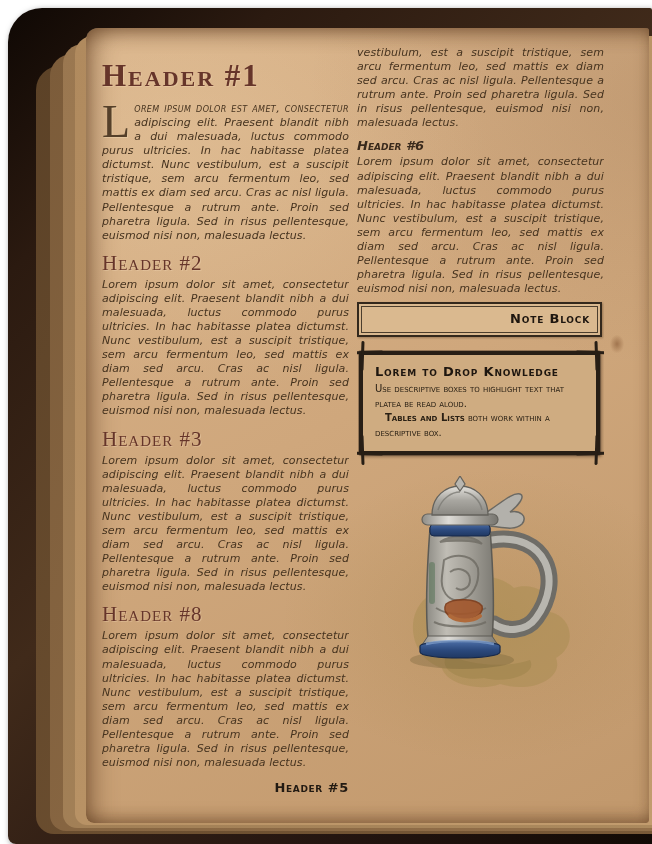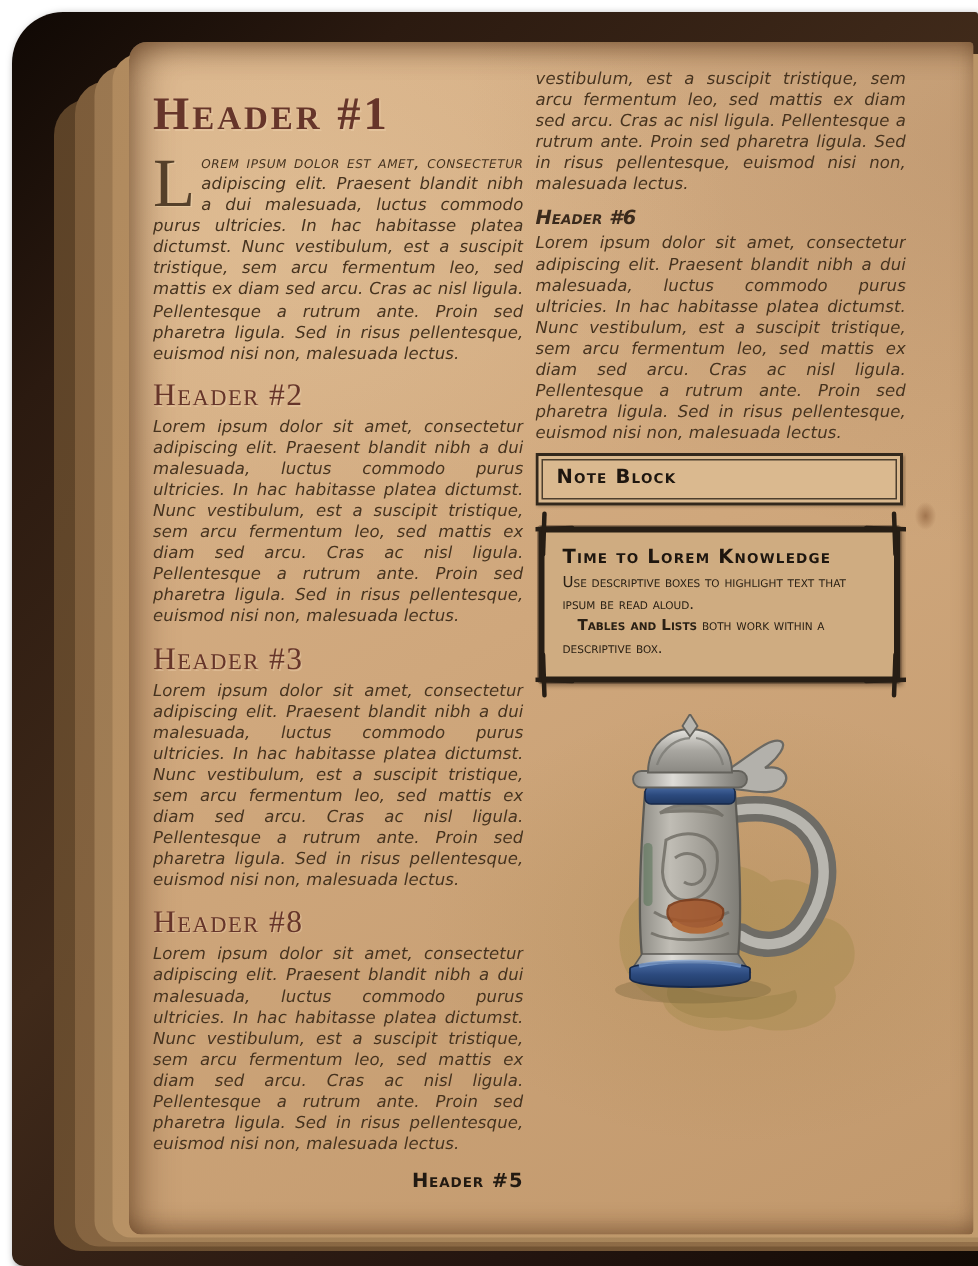"Note Block" .note { text-align: none -> right }
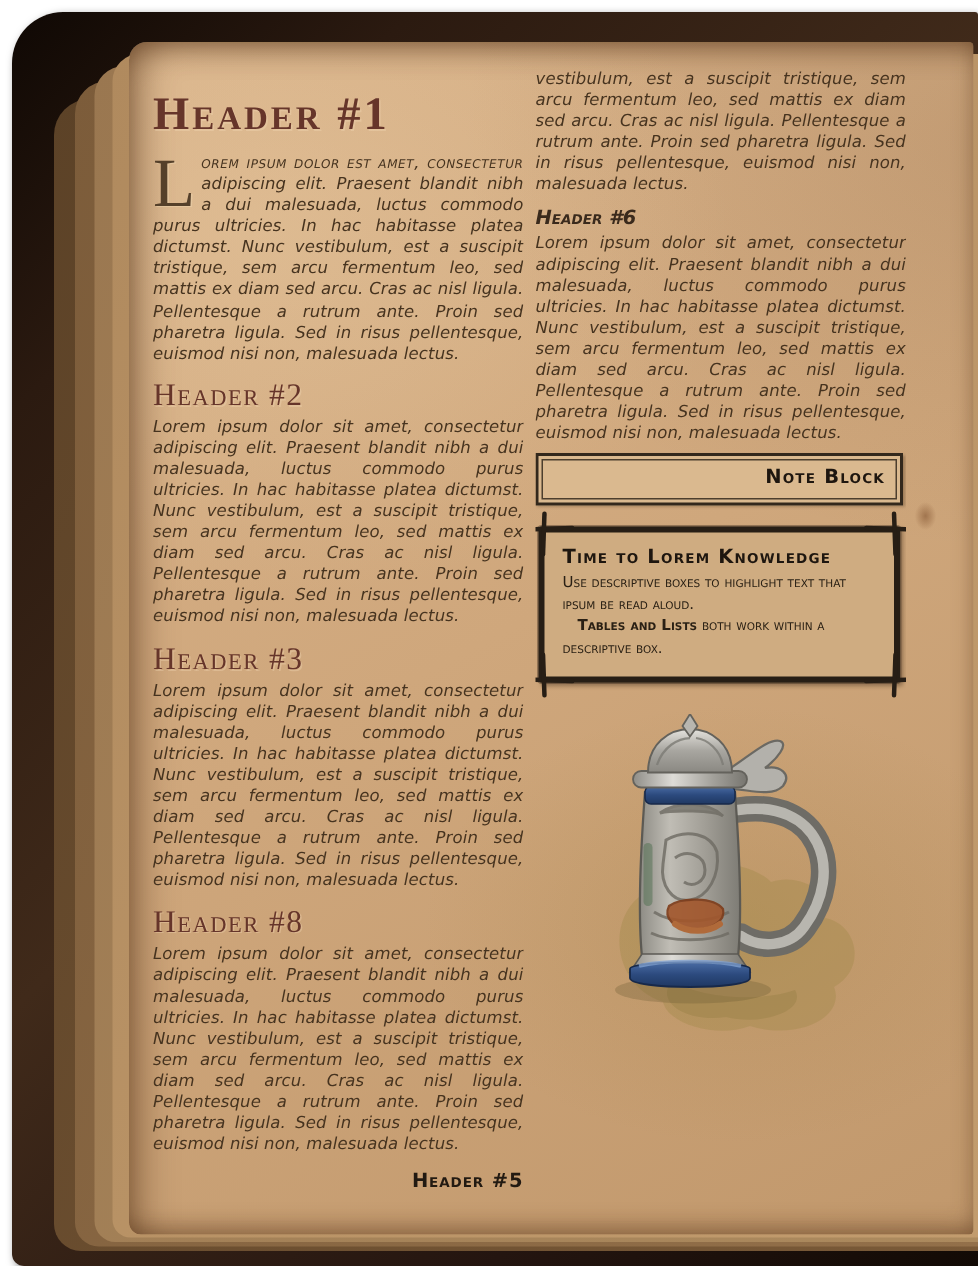"Time to Lorem Knowledge" div.know-title { text: Time to Lorem -> Lorem to Drop }
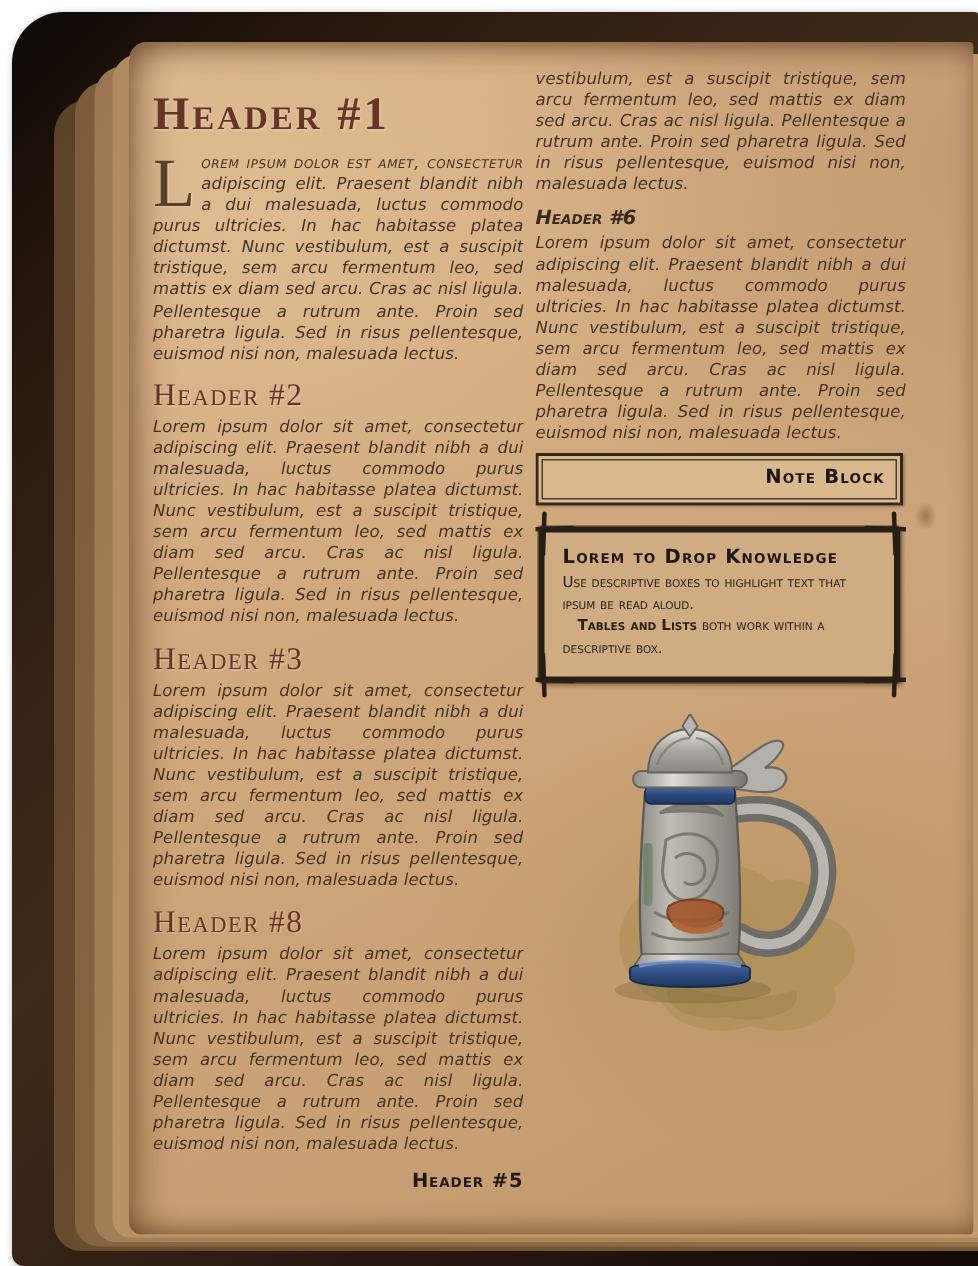"Use descriptive boxes to highlight" span { text: ipsum -> platea }
